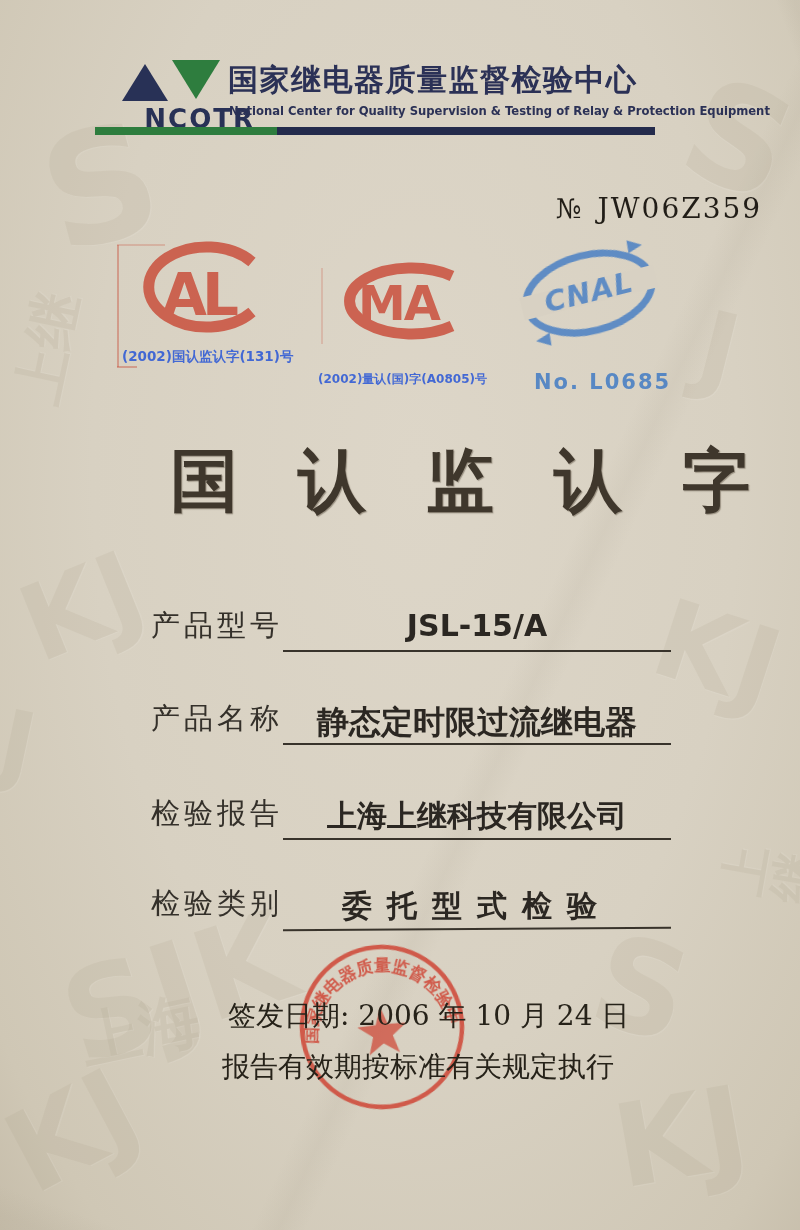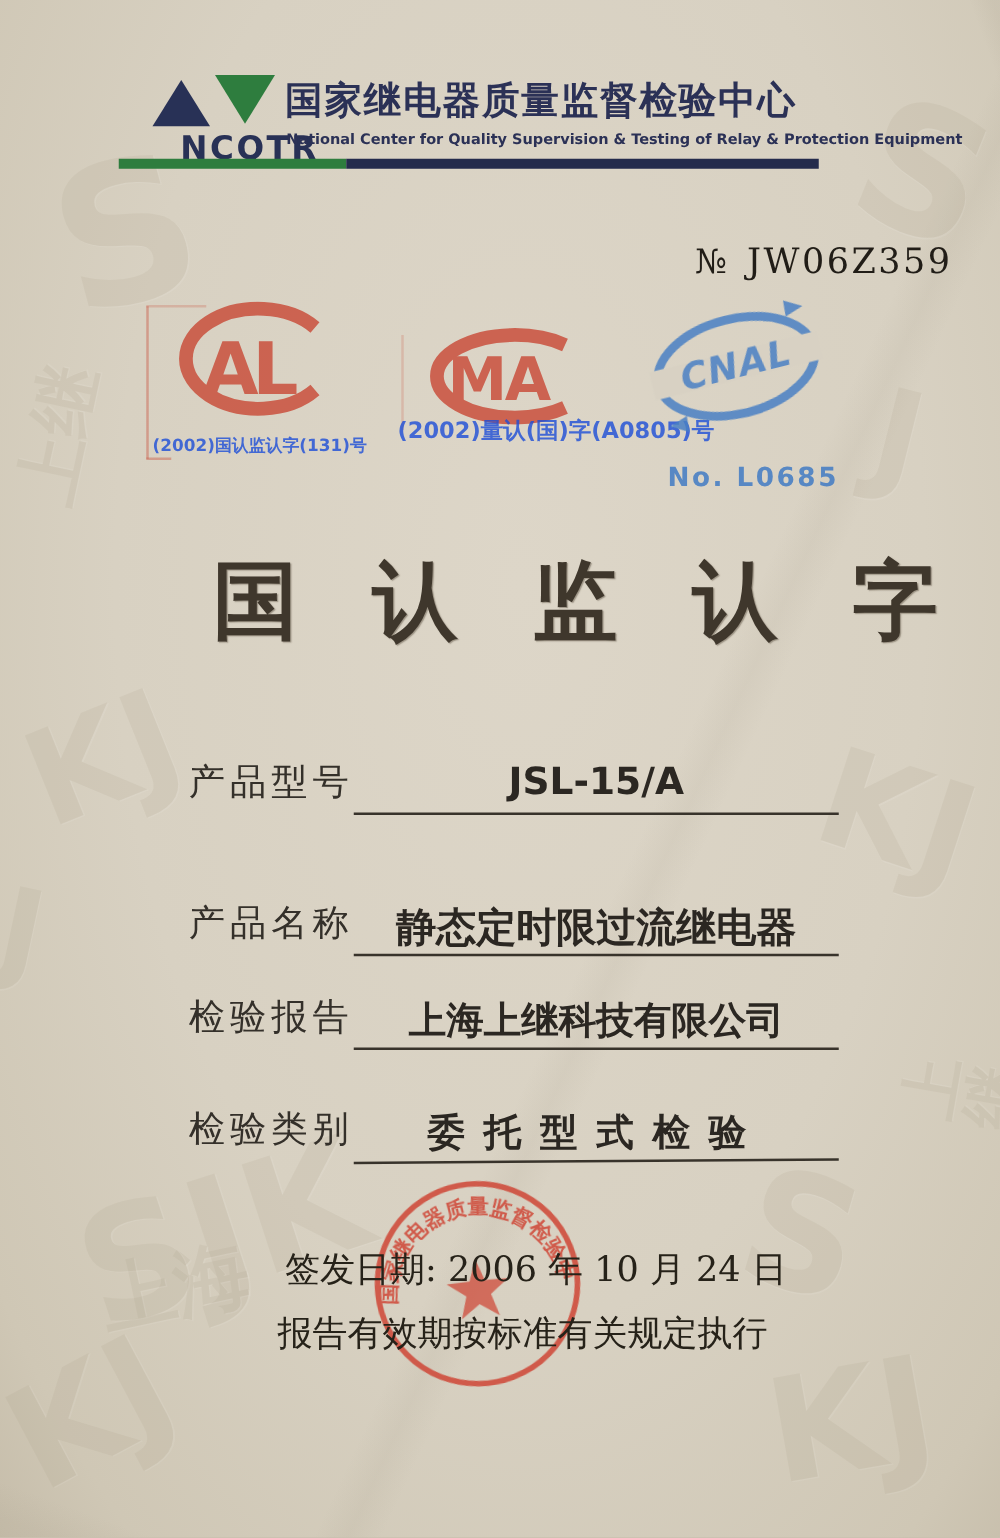"(2002)量认(国)字(A0805)号" div.stamp-caption { font-size: 18px -> 12px; top: 332px -> 371px }
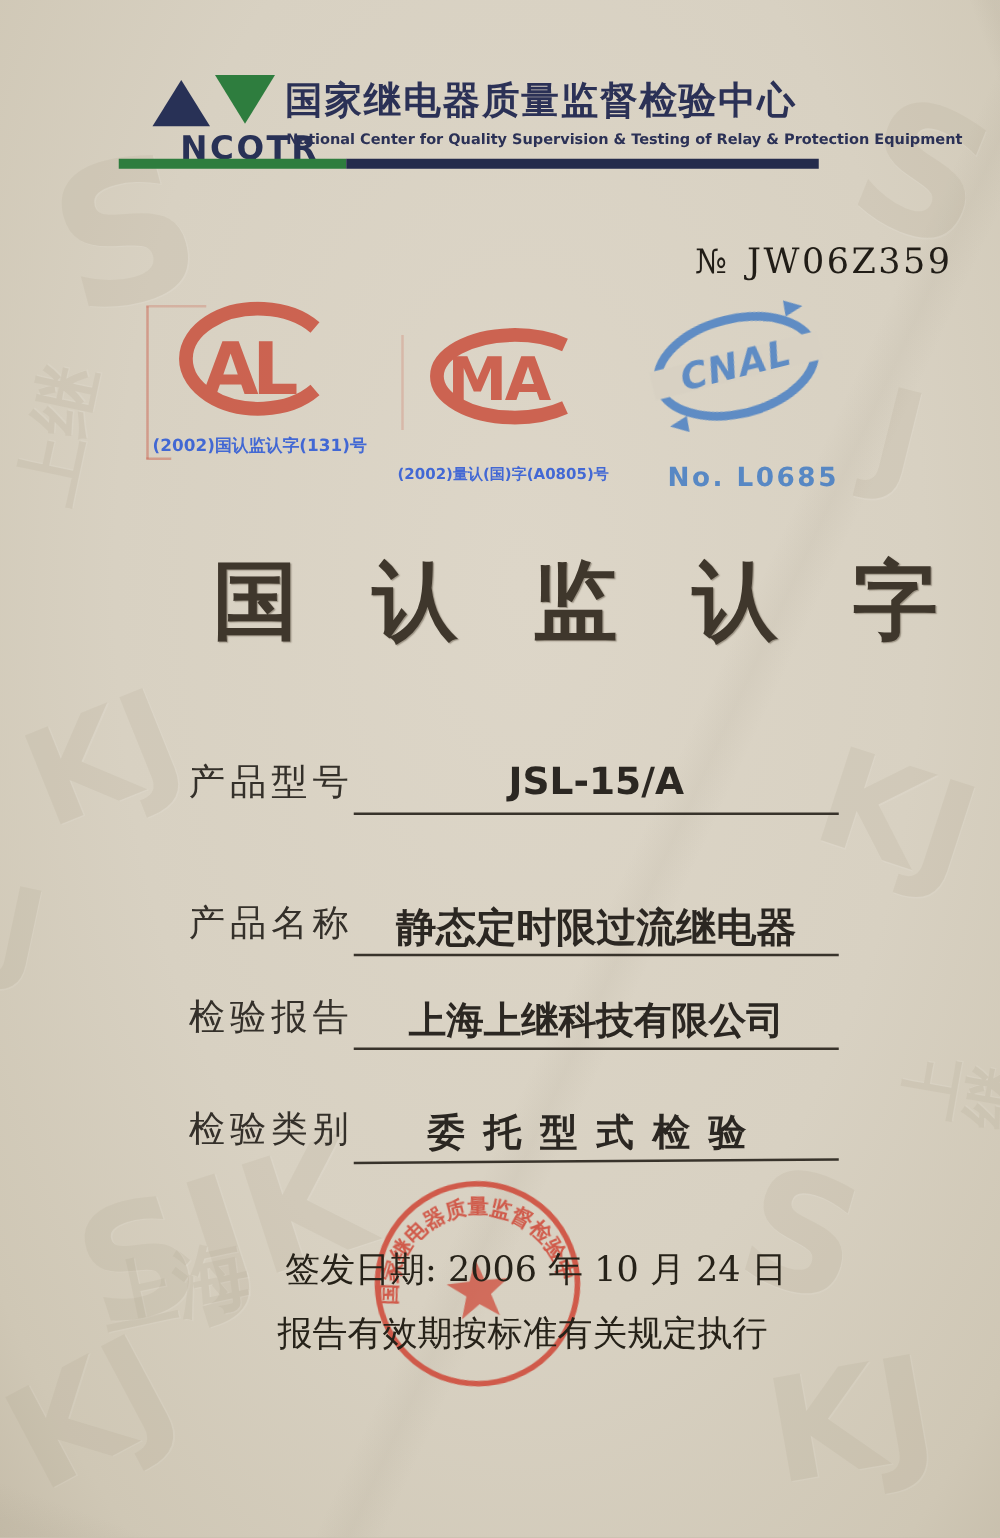"产品名称" .row-2 { margin-top: 20px -> none }
